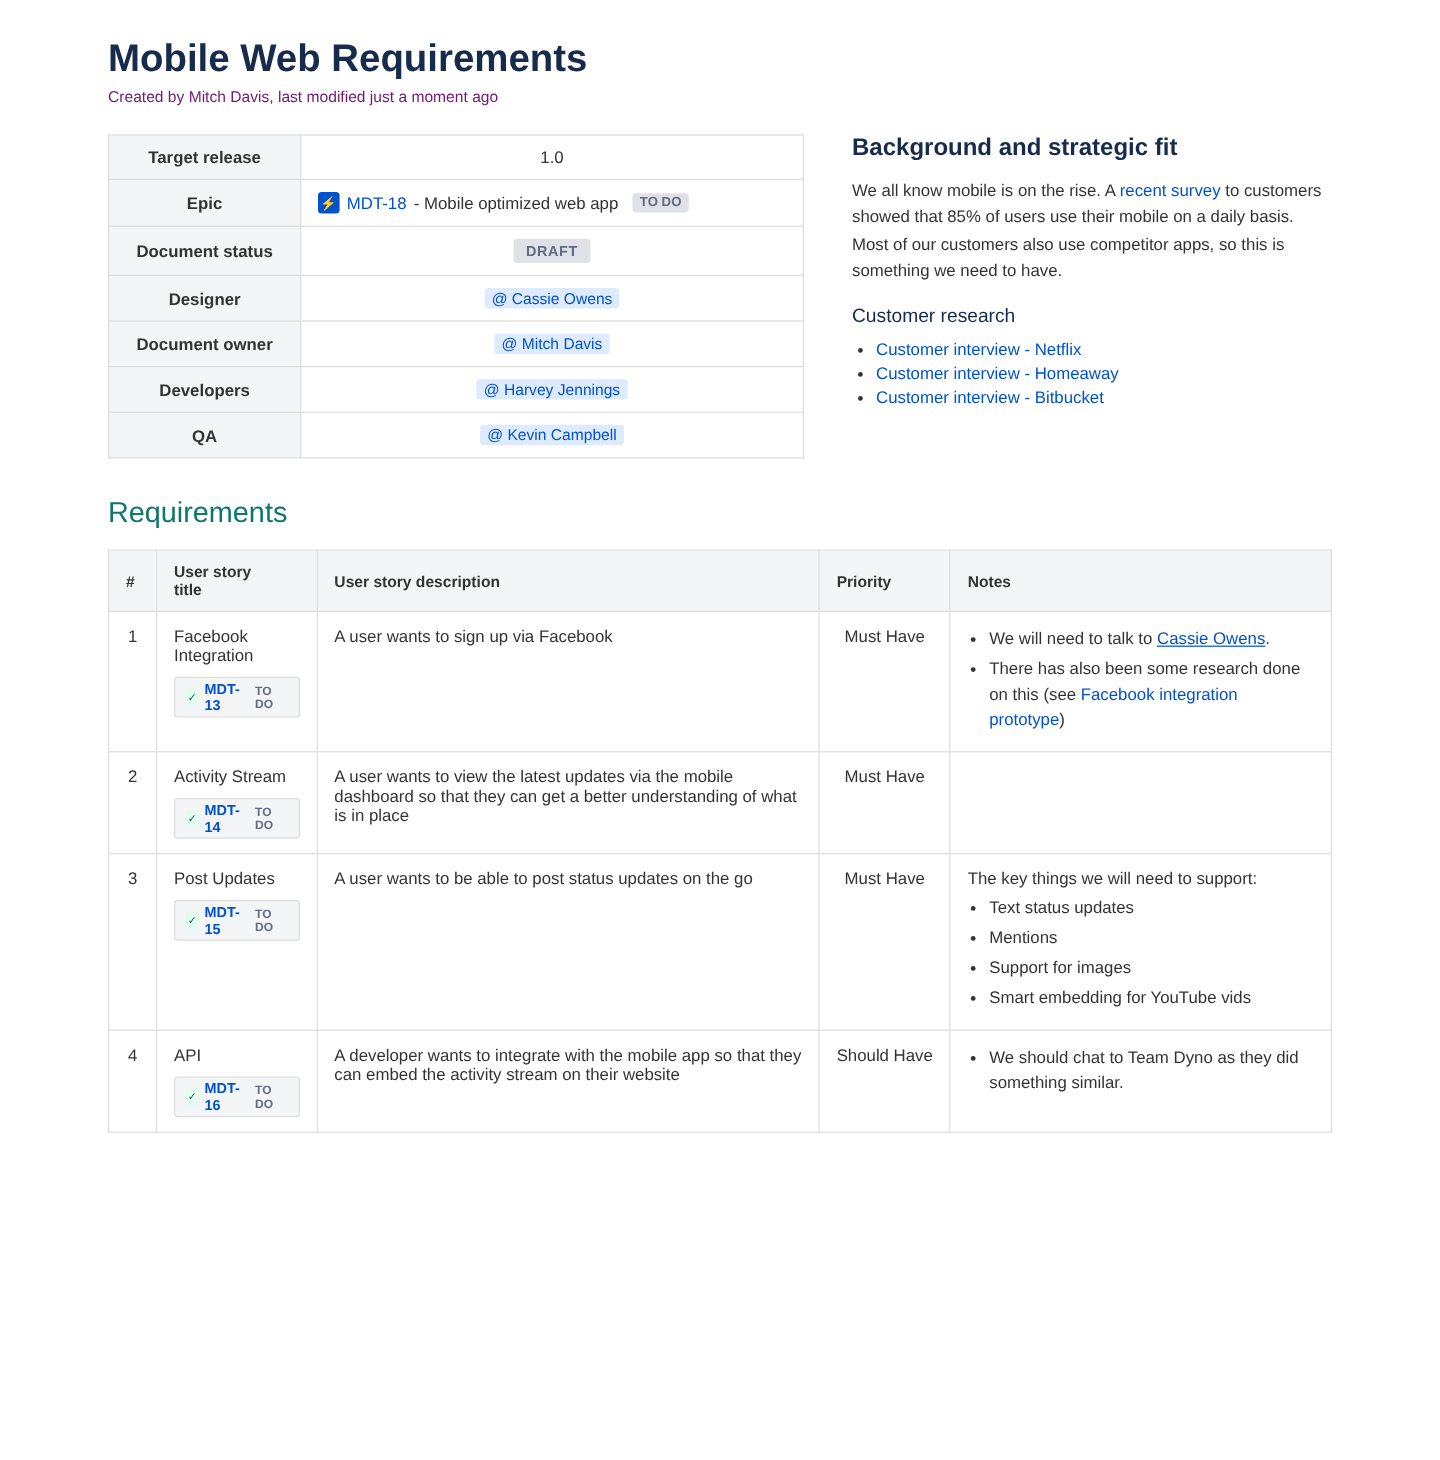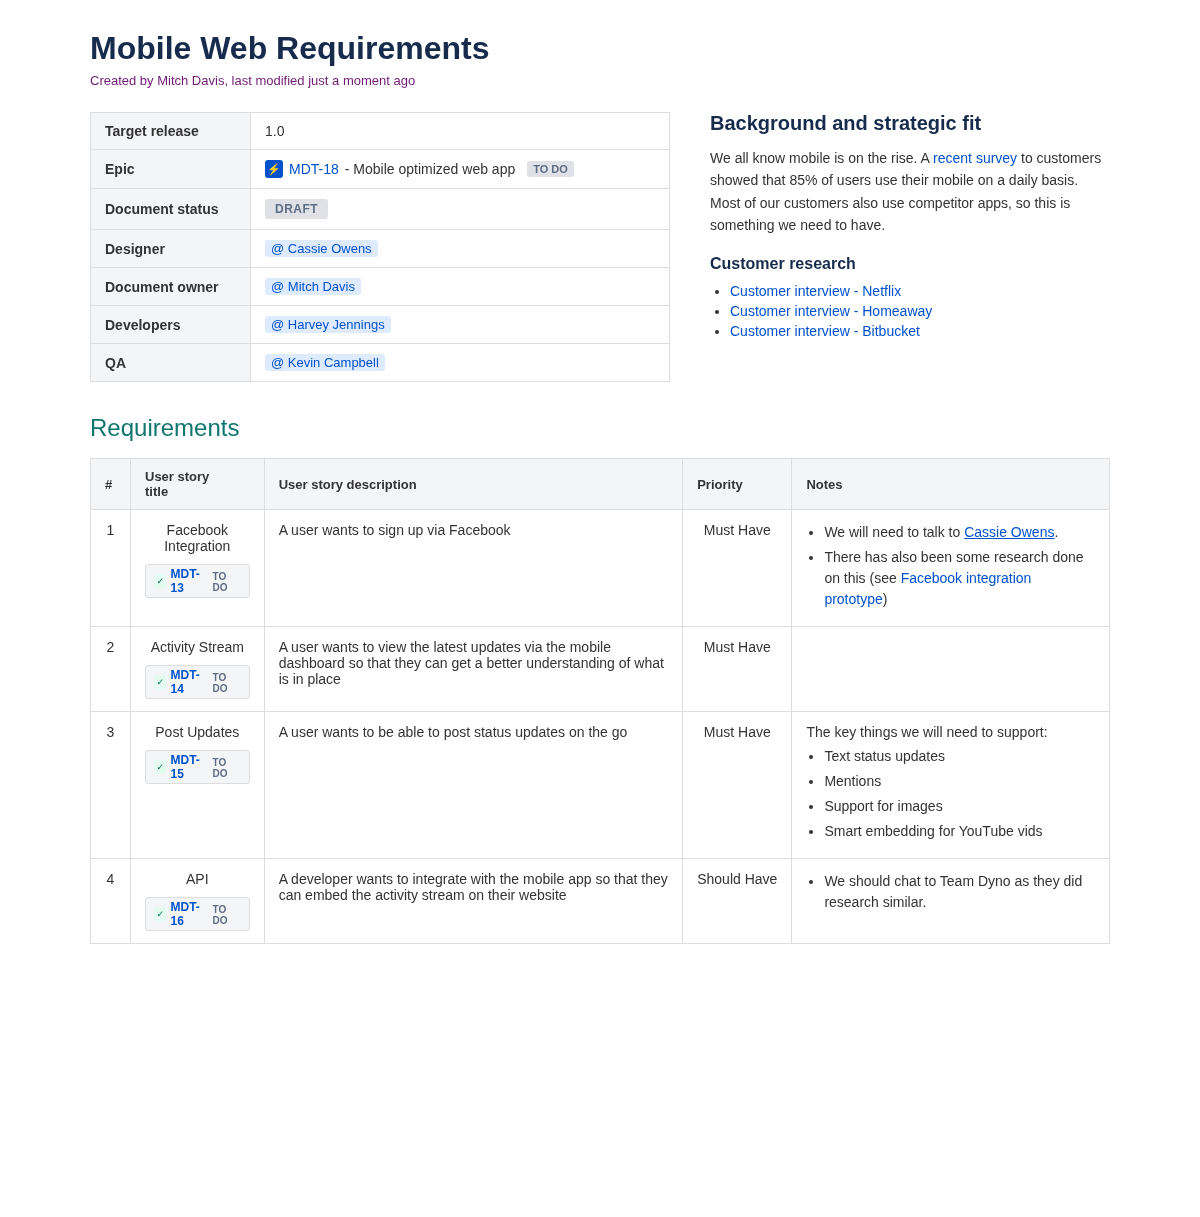"Target release" .meta-table td { text-align: none -> center }
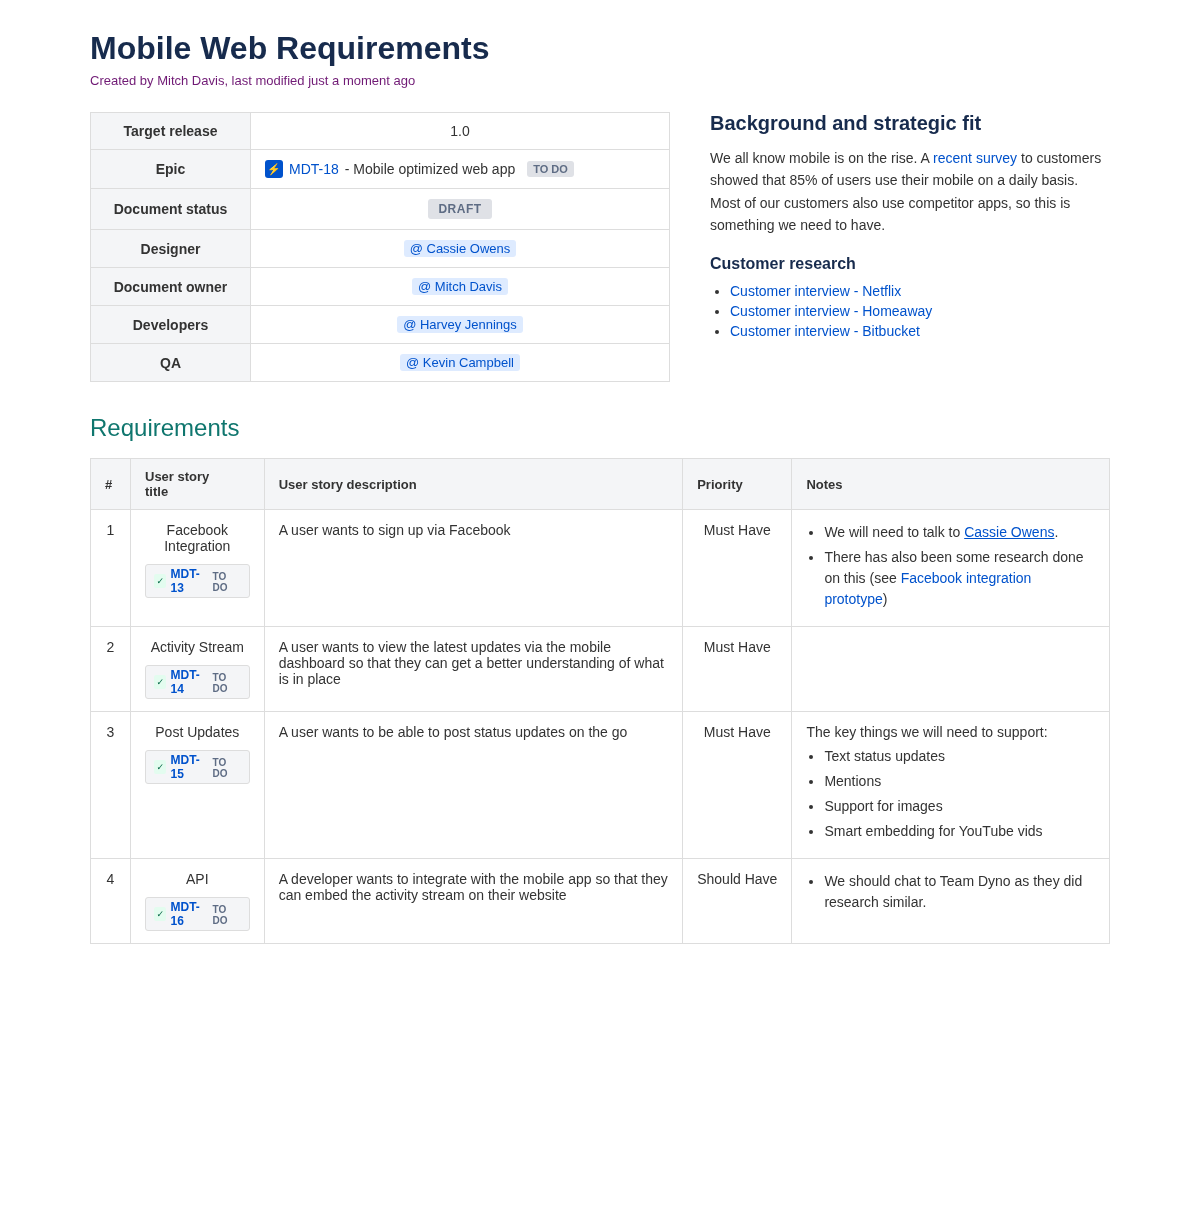"Customer research" .right-panel h3 { font-weight: 700 -> 400 }
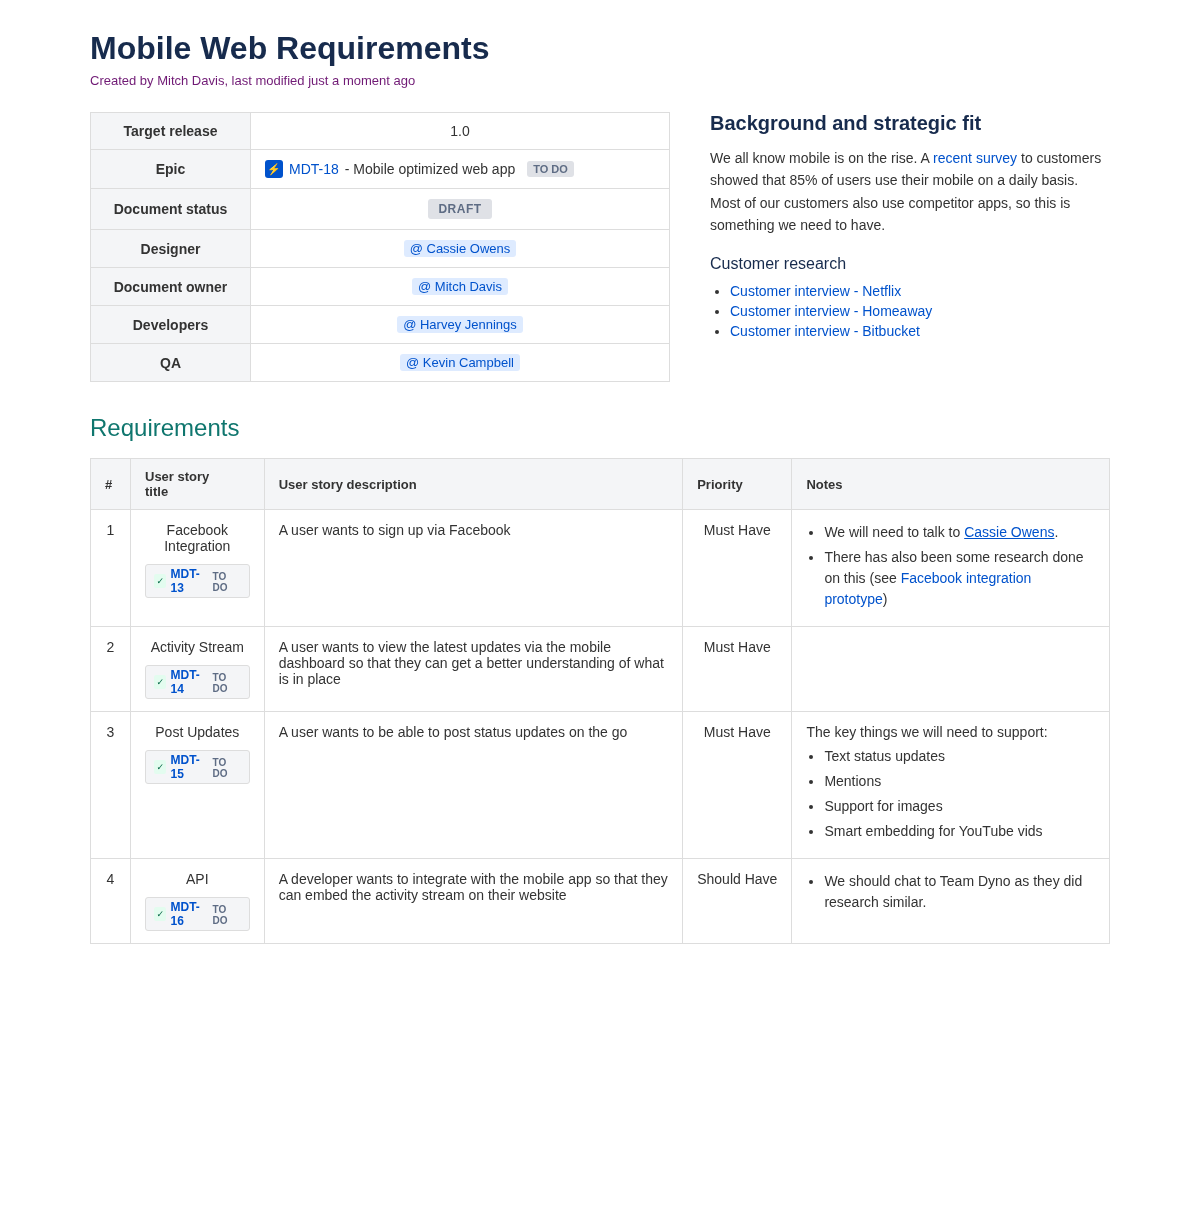"Facebook Integration" .story-title { text-align: center -> none }
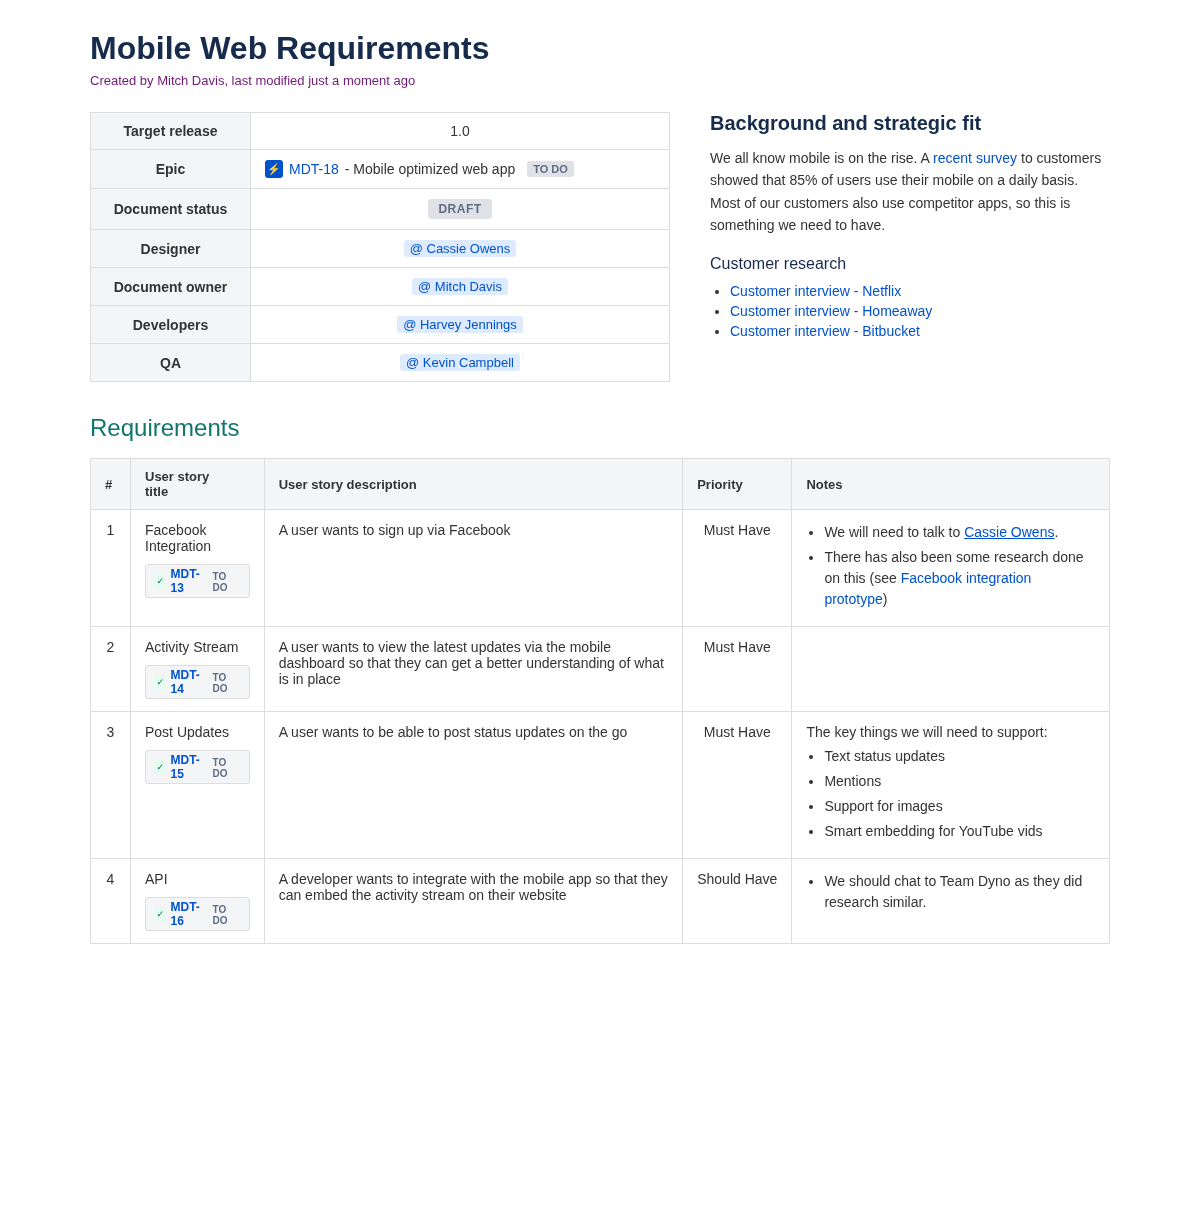"We should chat to Team" li { text: research -> something }
